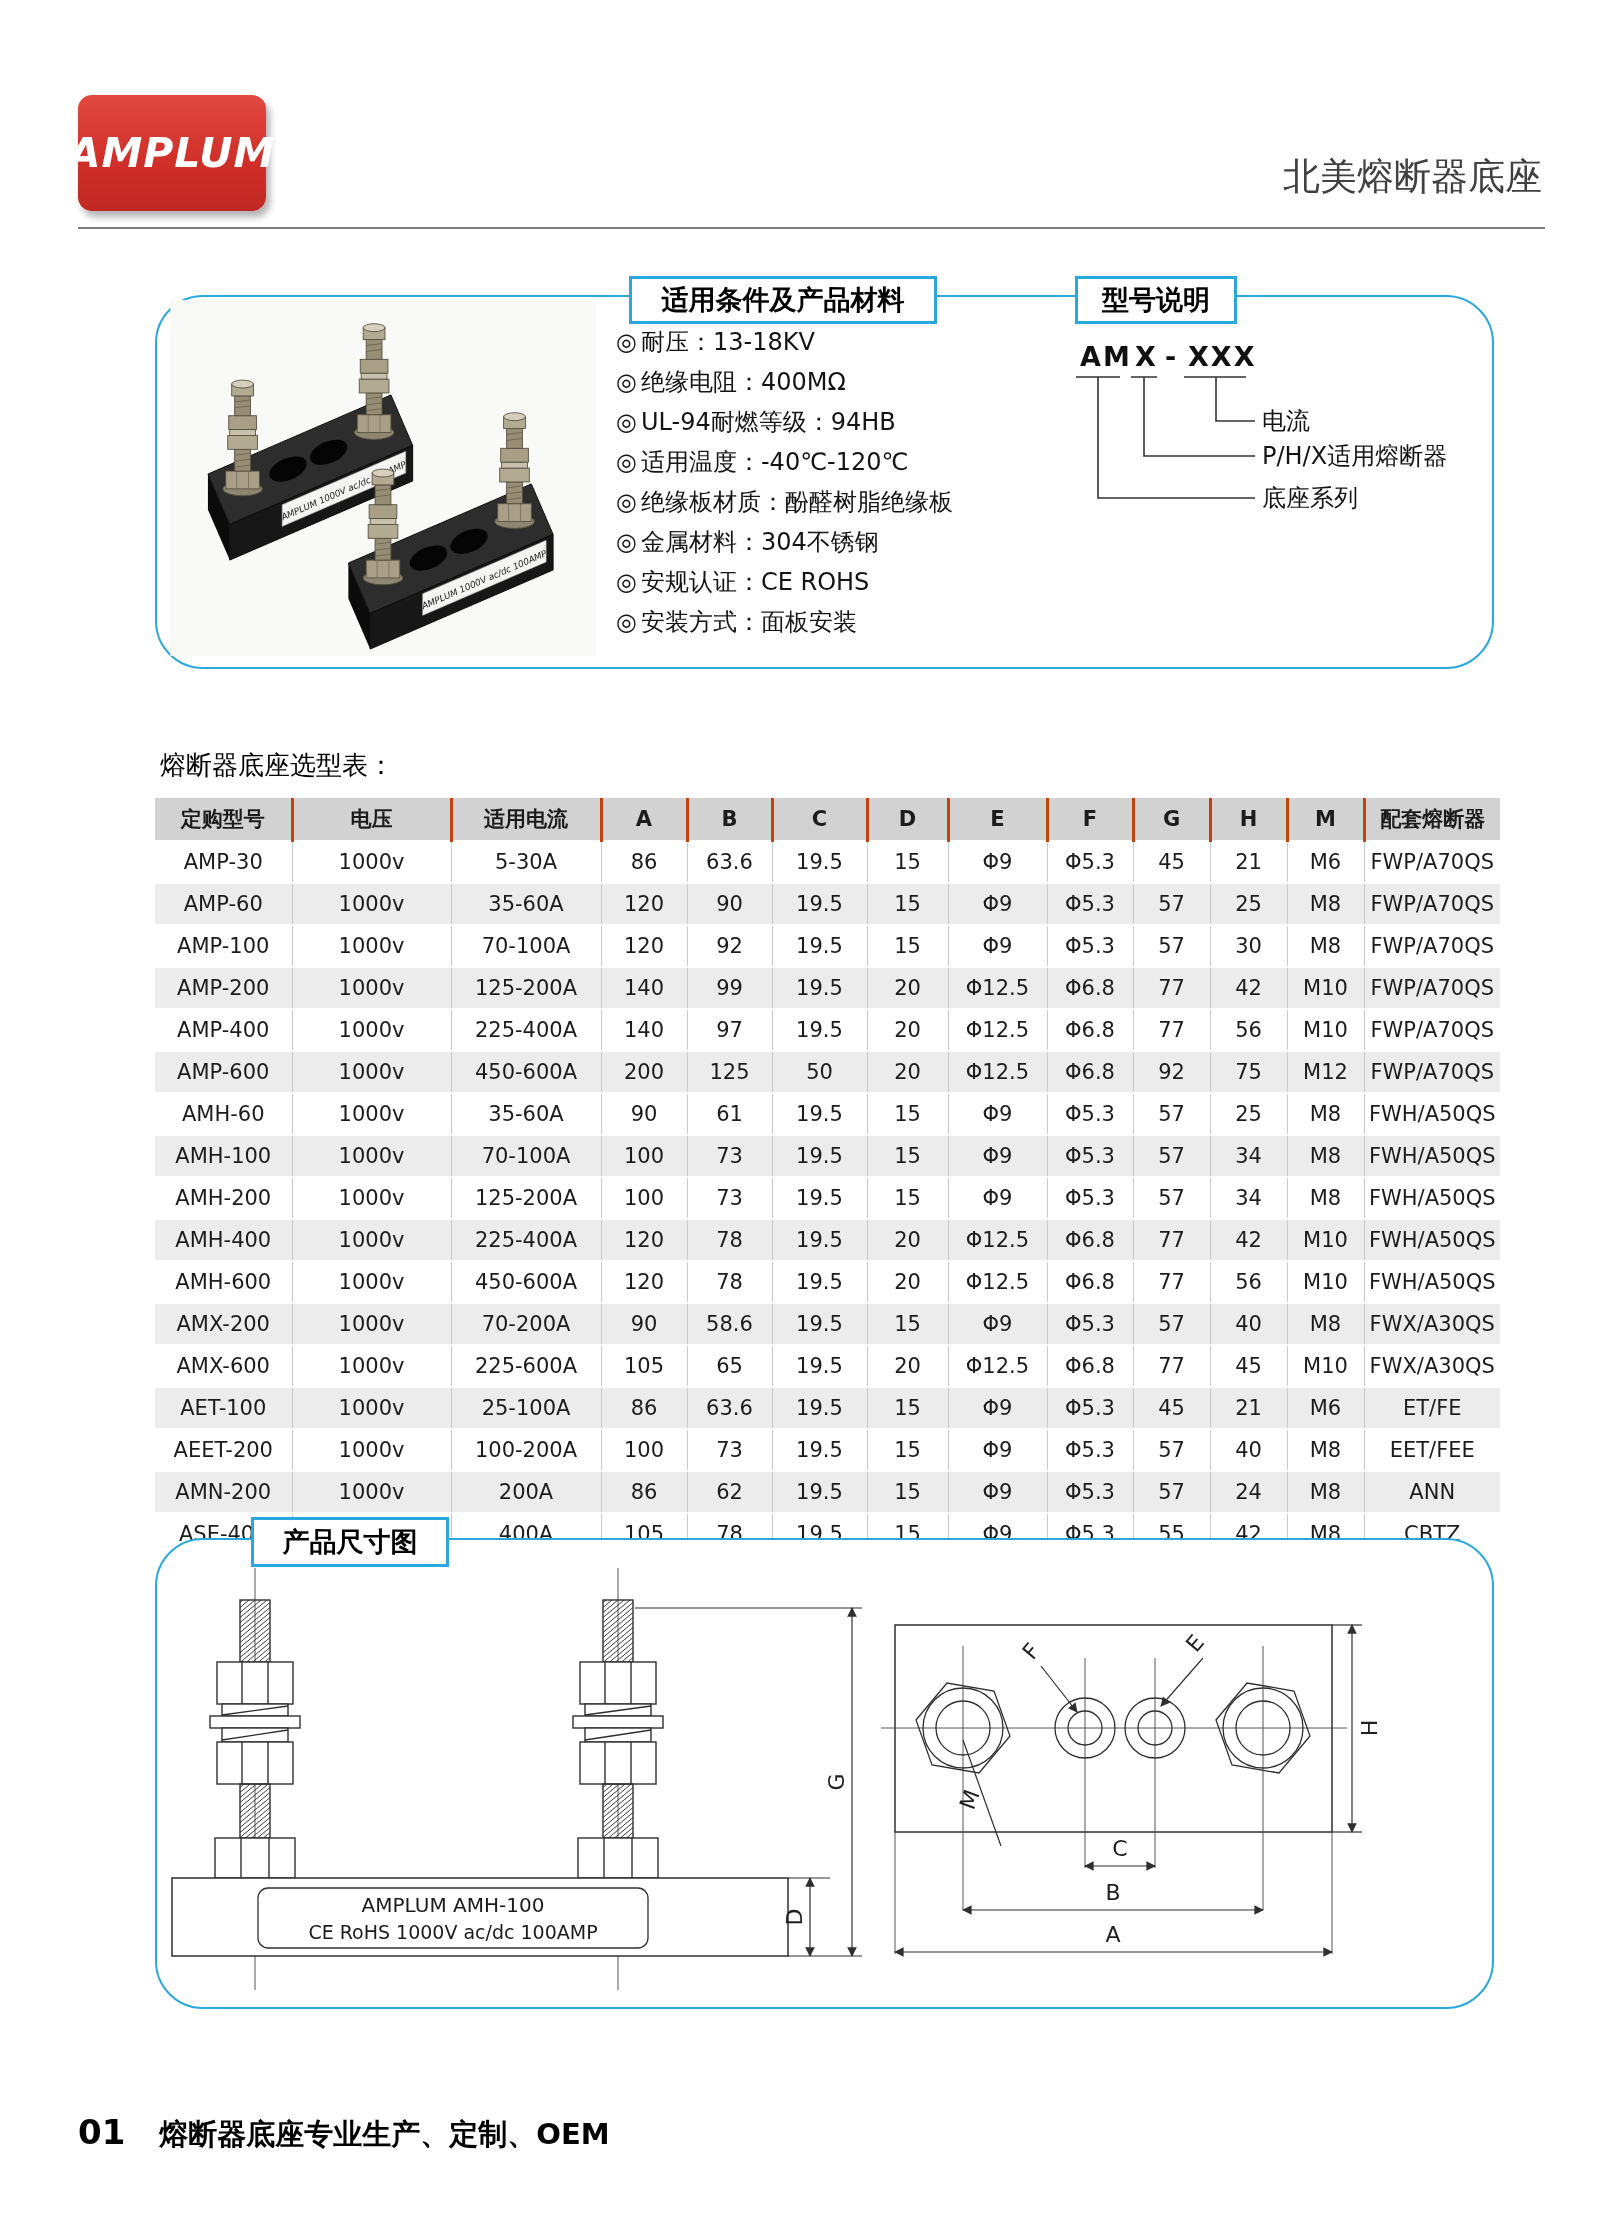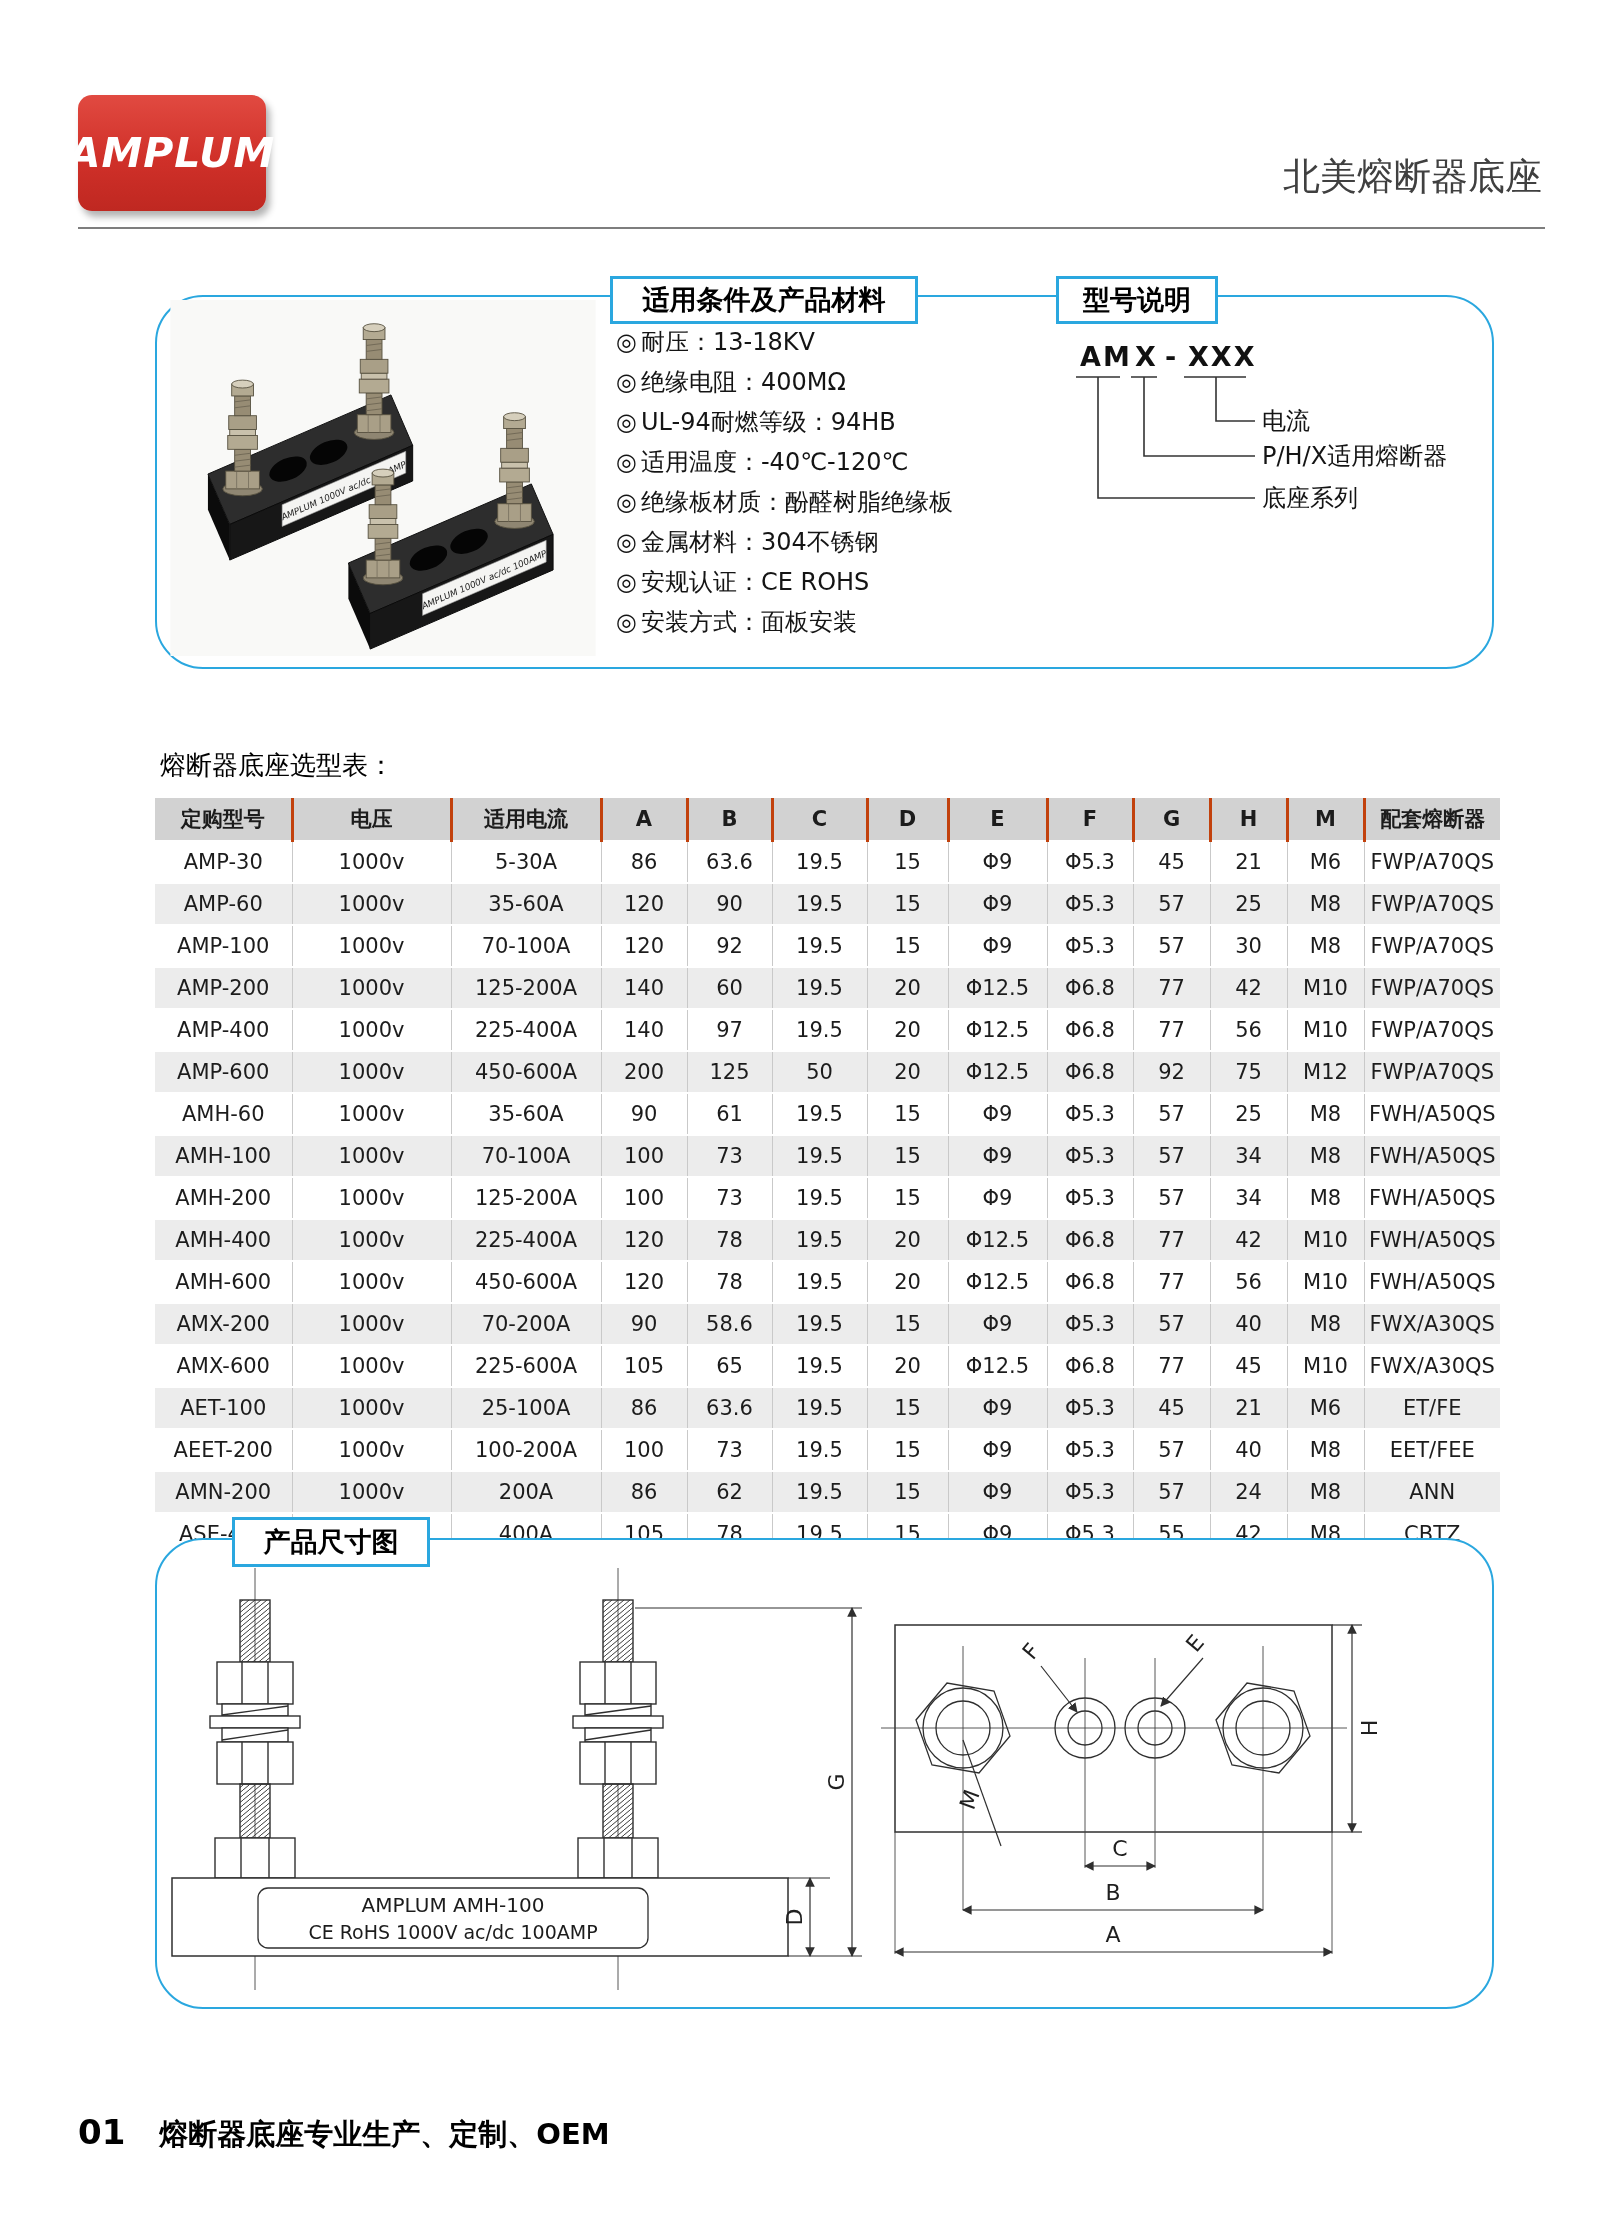"适用条件及产品材料" .tag { margin-left: none -> 19px }
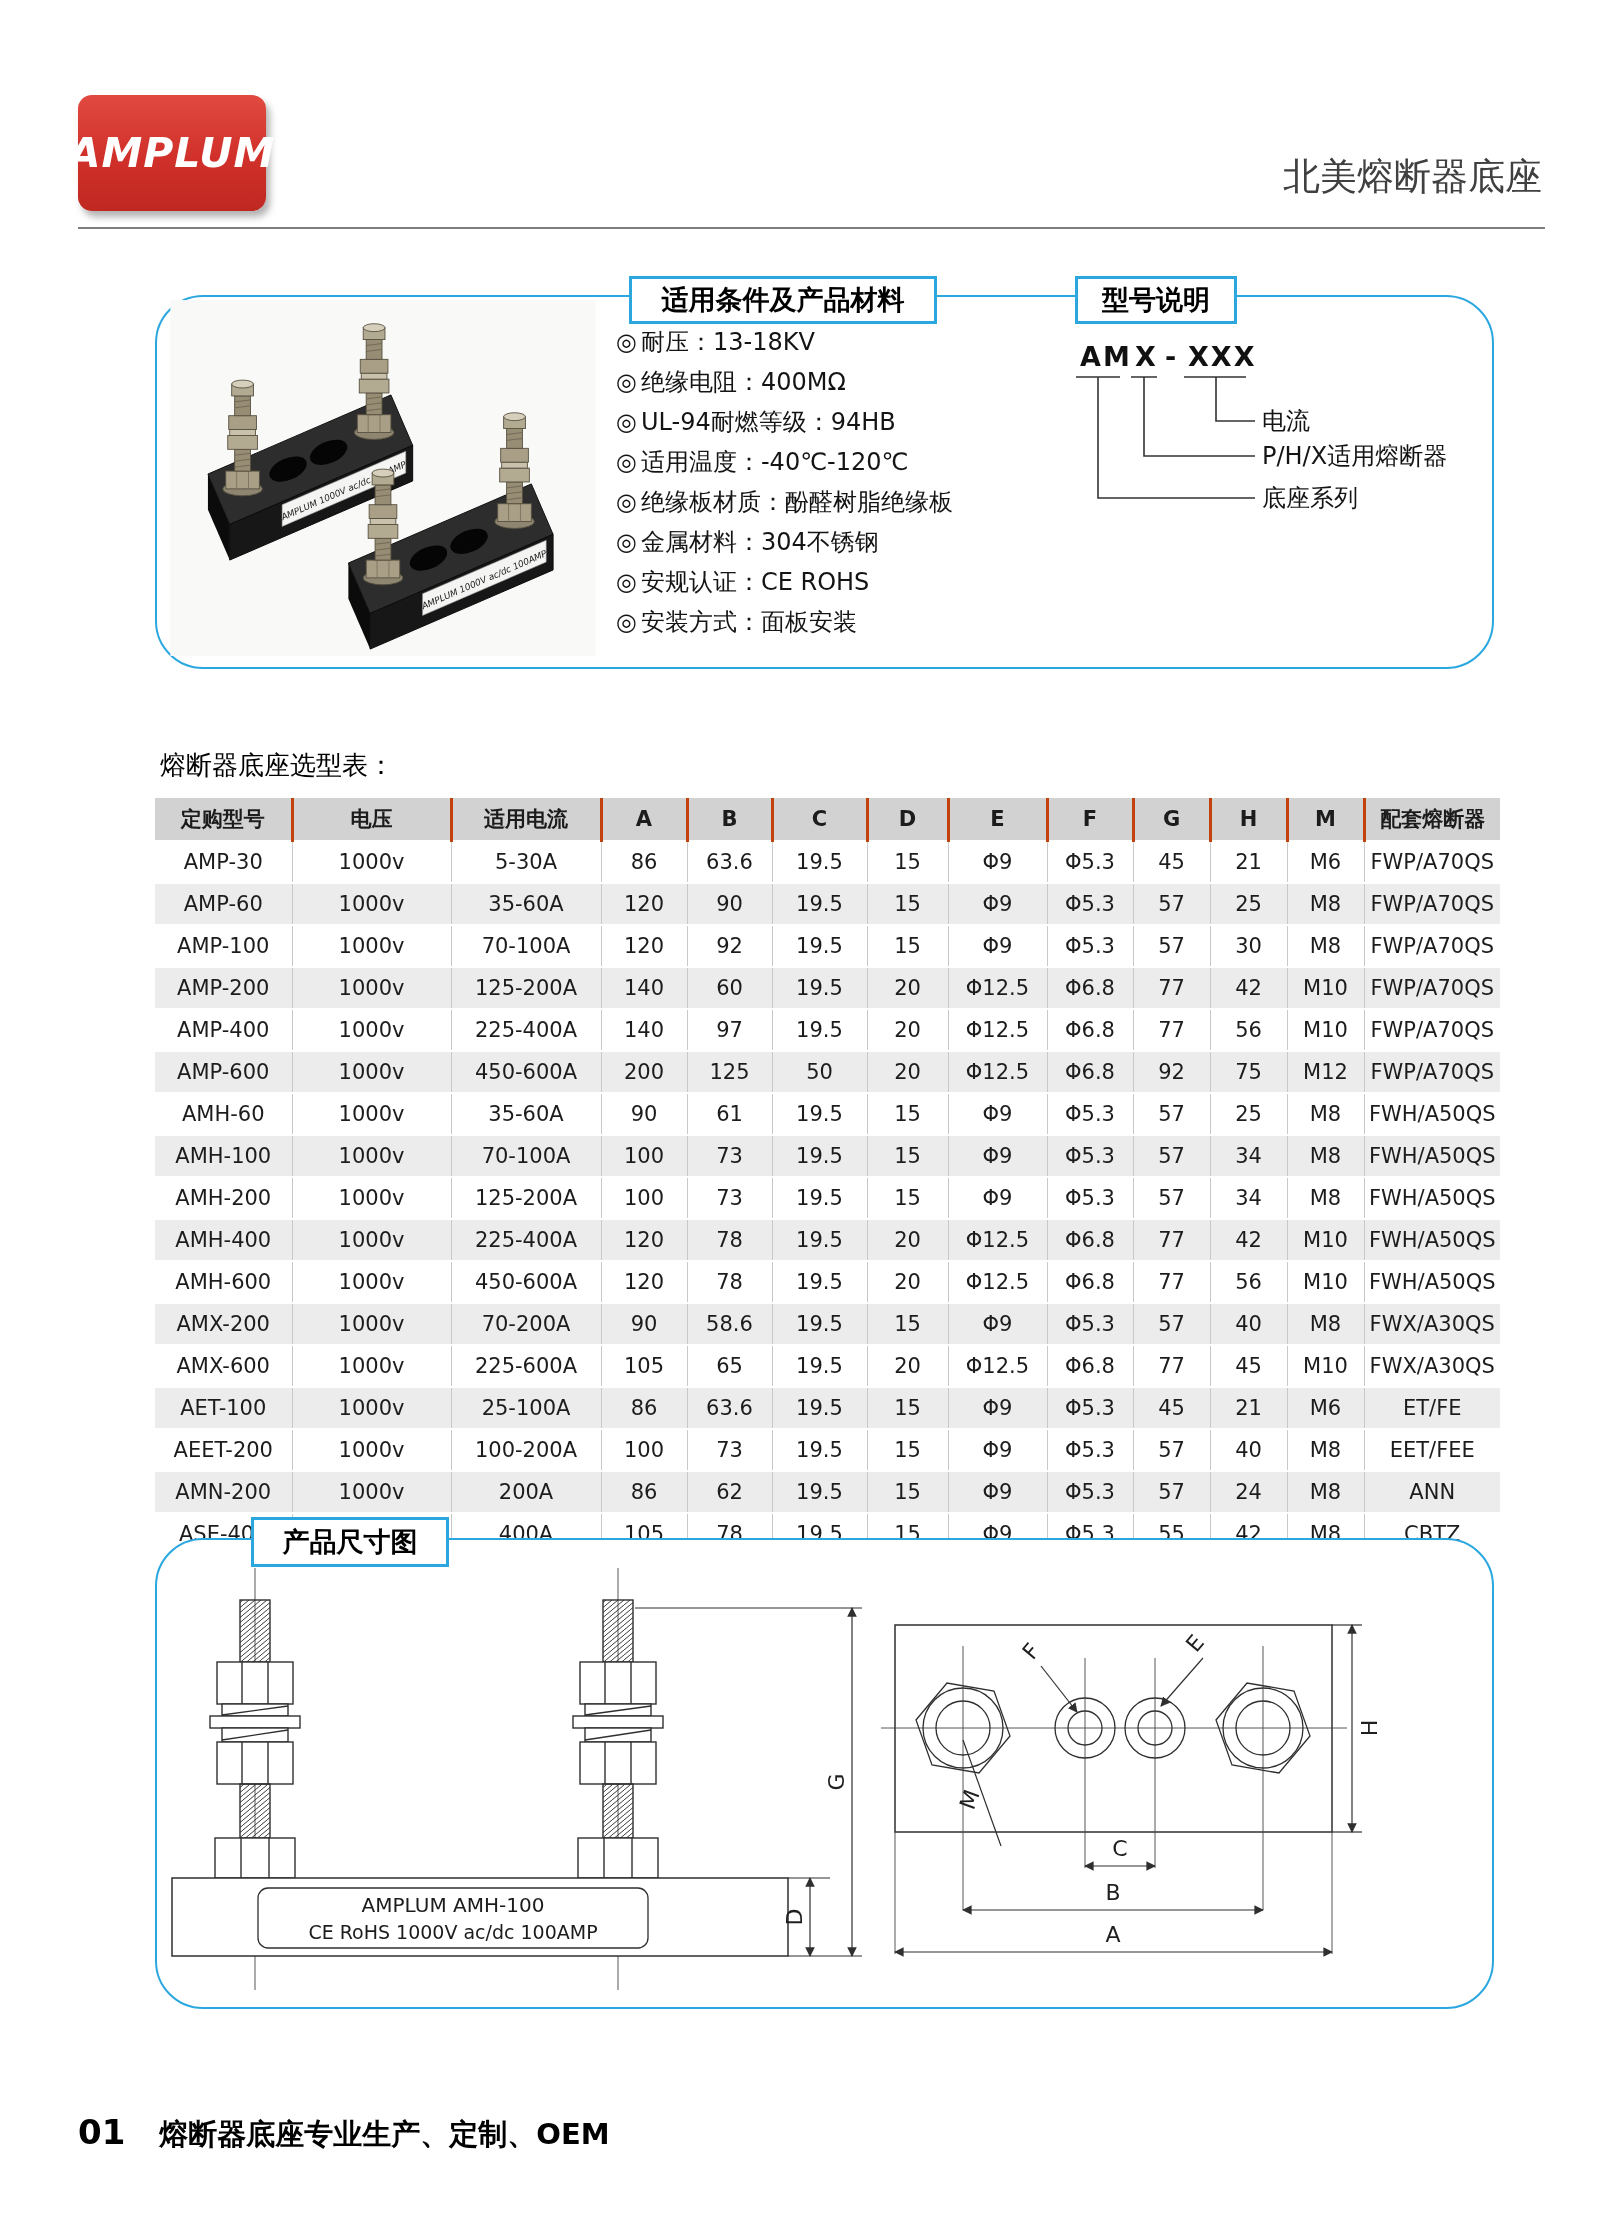"60" td { text: 60 -> 99 }
